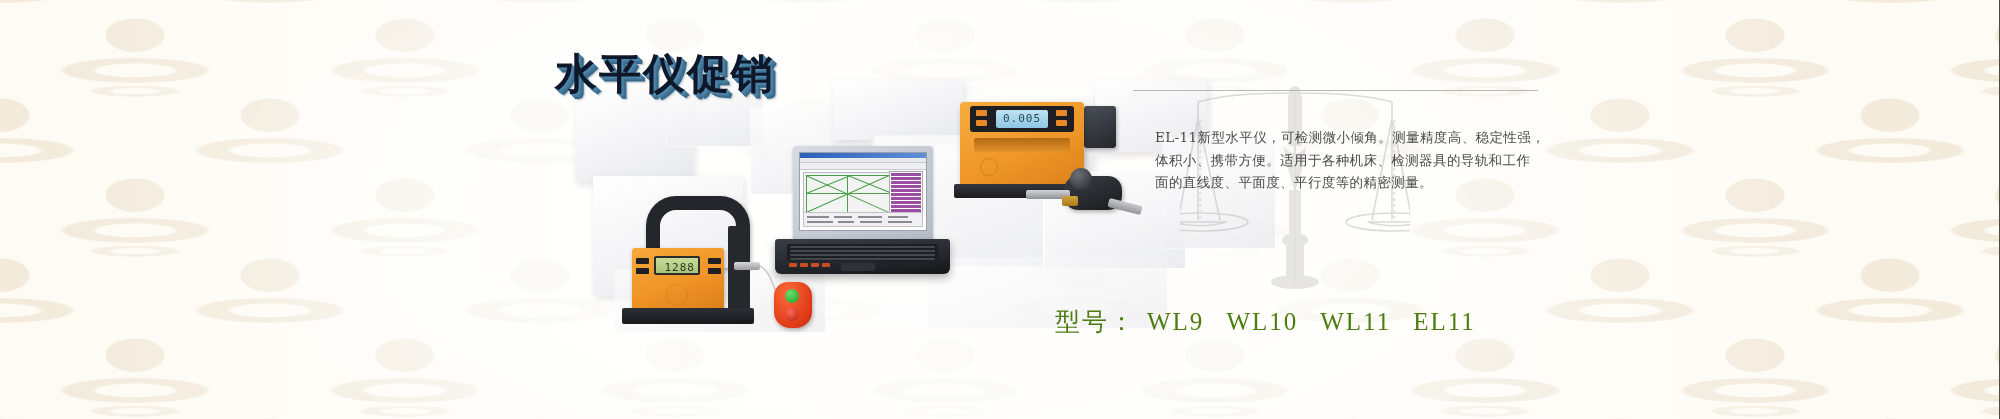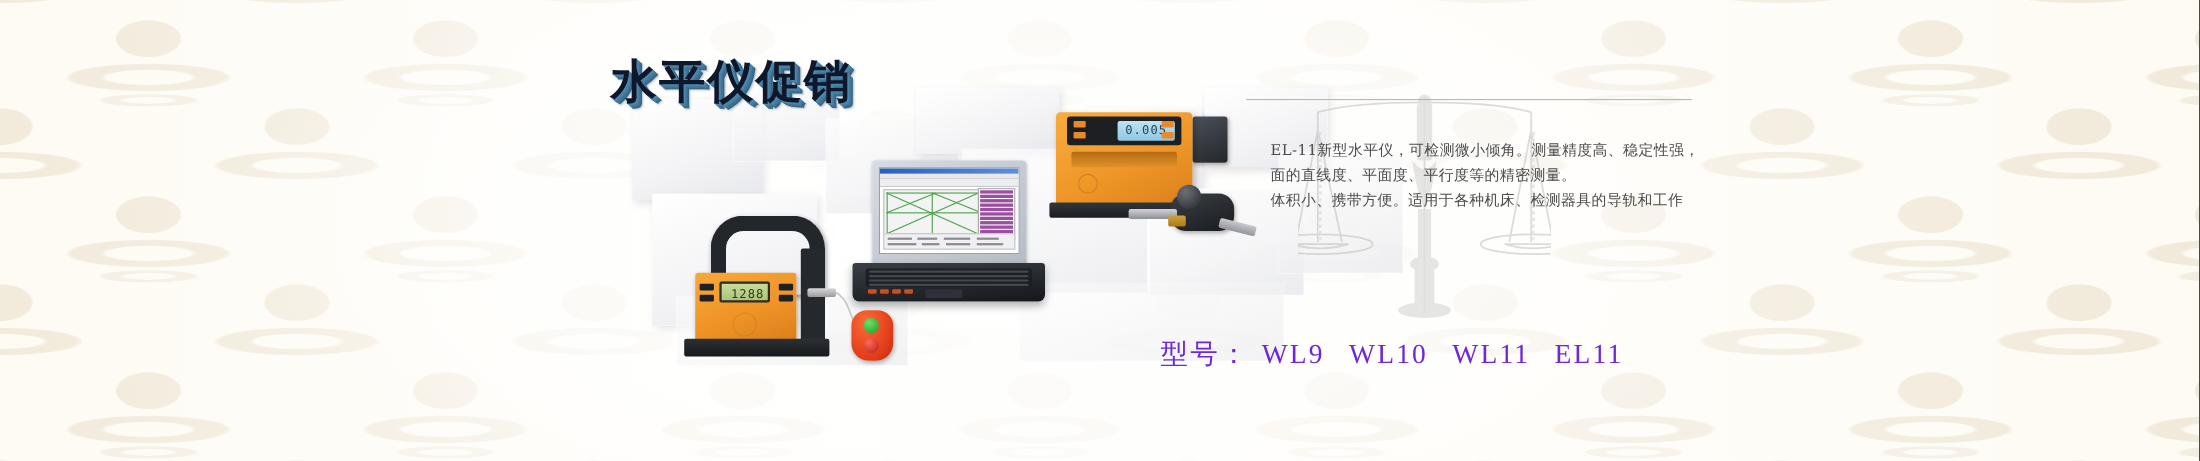"0.005" .lcdB { margin-left: 20px -> none }
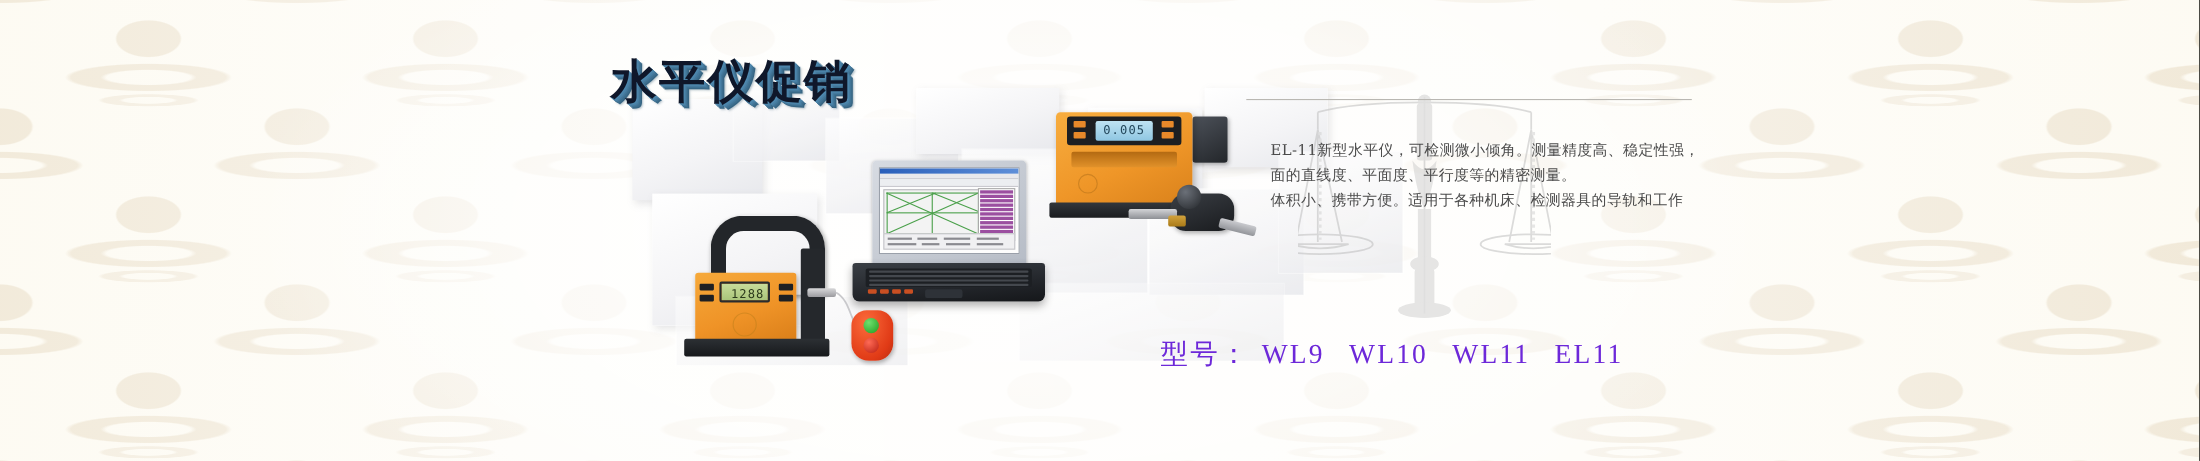"面的直线度、平面度、平行度等的精密测量。" p { order: before "体积小、携带方便。适用于各种机床、检测器具的导轨和工作" -> after "体积小、携带方便。适用于各种机床、检测器具的导轨和工作" }
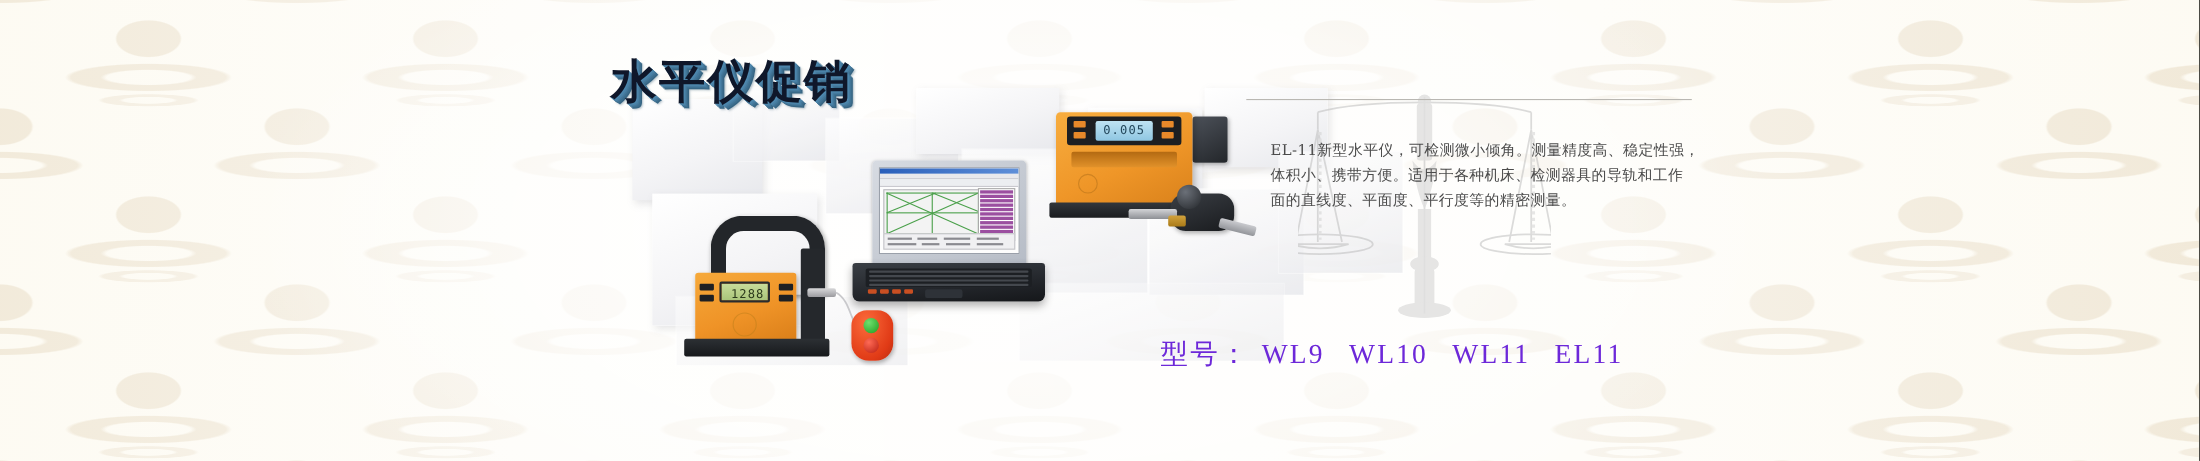"型号： WL9 WL10 WL11 EL11" .models { color: #6d28d9 -> #4d7c0f }
